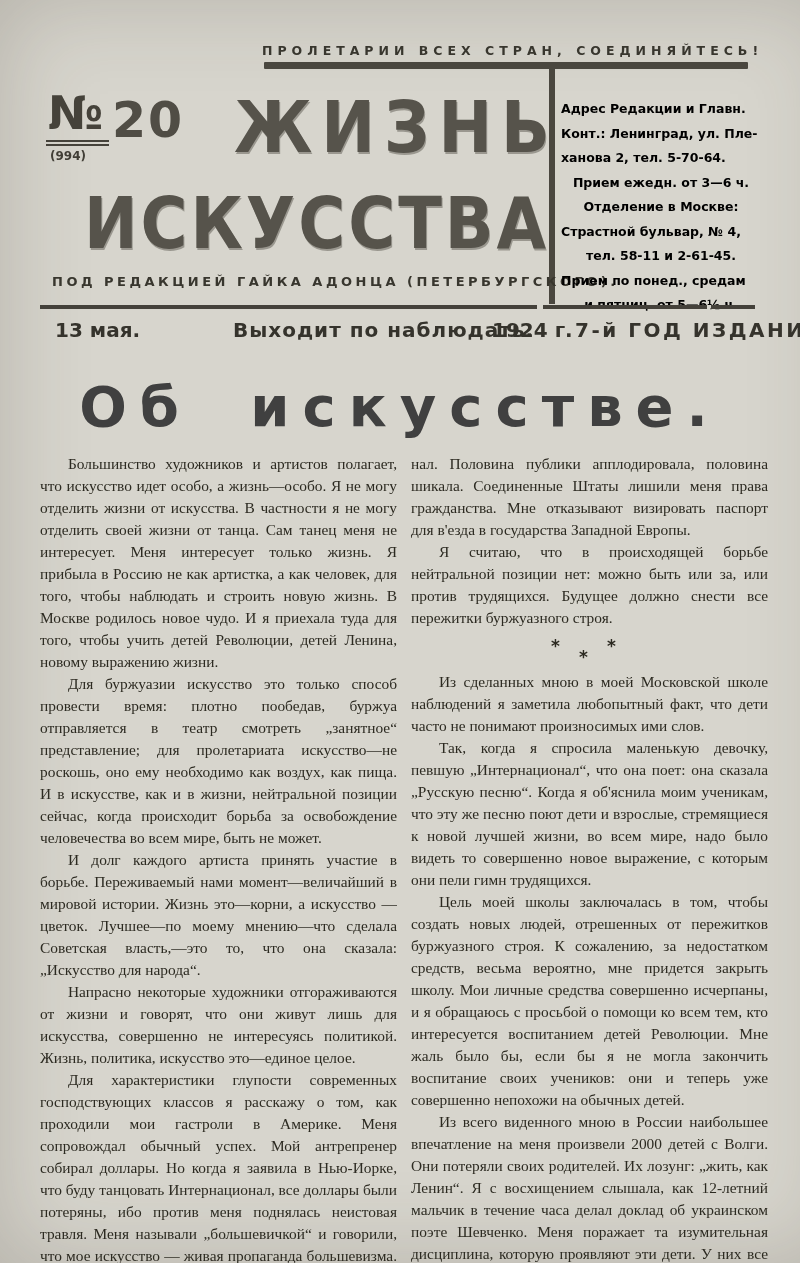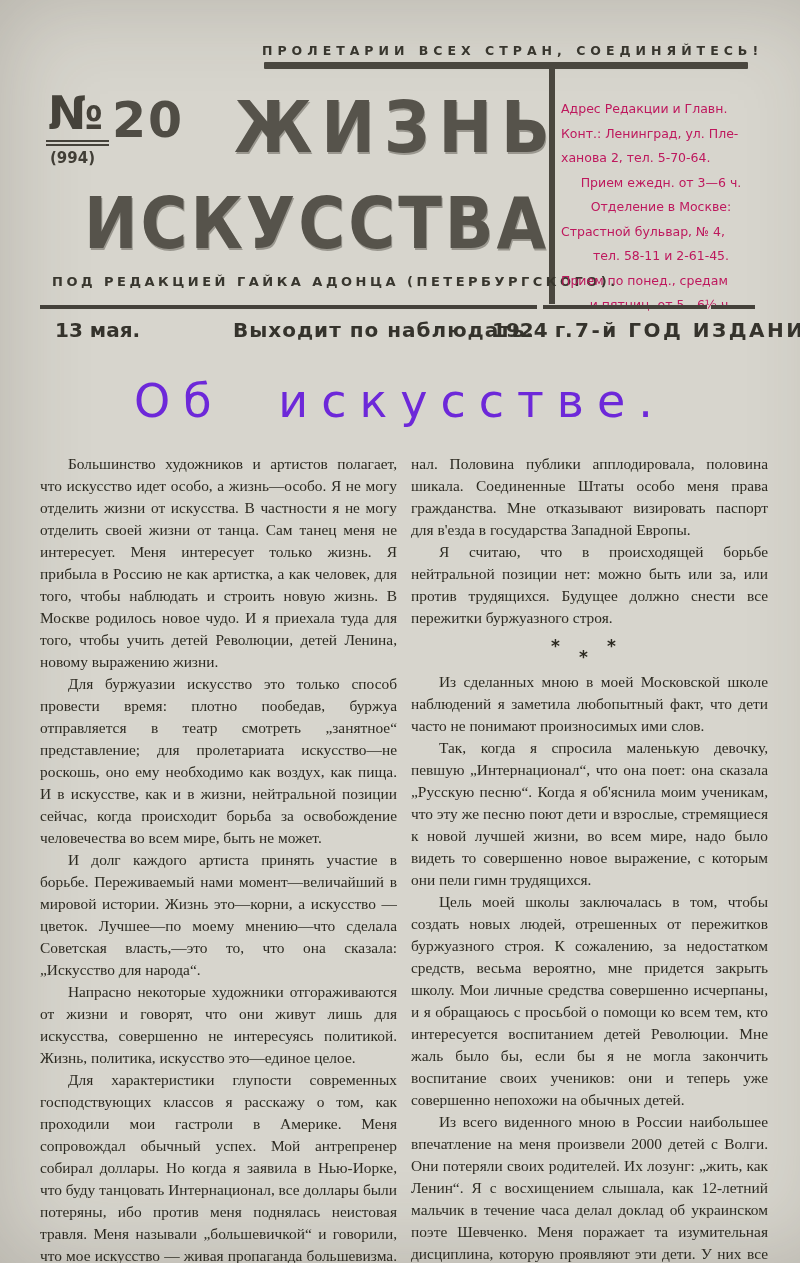"Адрес Редакции и Главн." .contact { color: #be185d -> #000000; font-weight: 400 -> 700 }
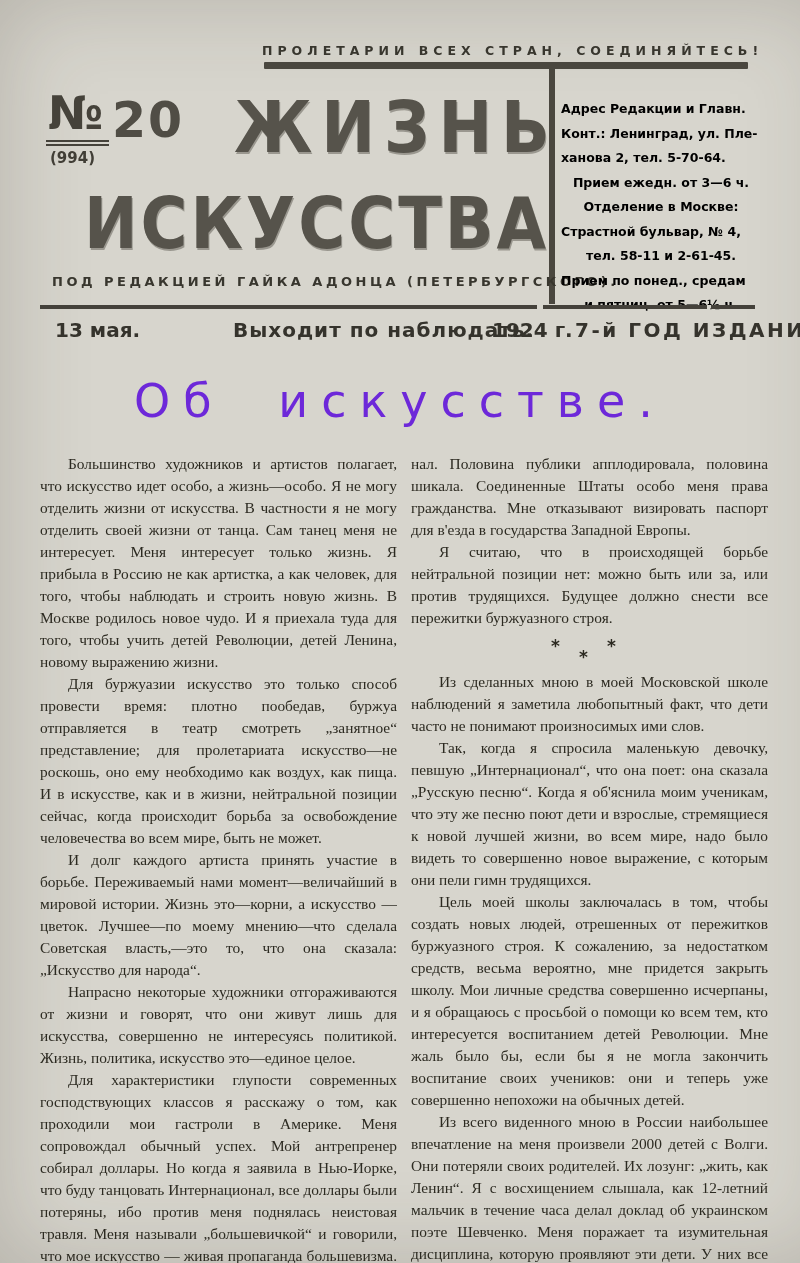"(994)" .issue-total { font-size: 15px -> 12px }
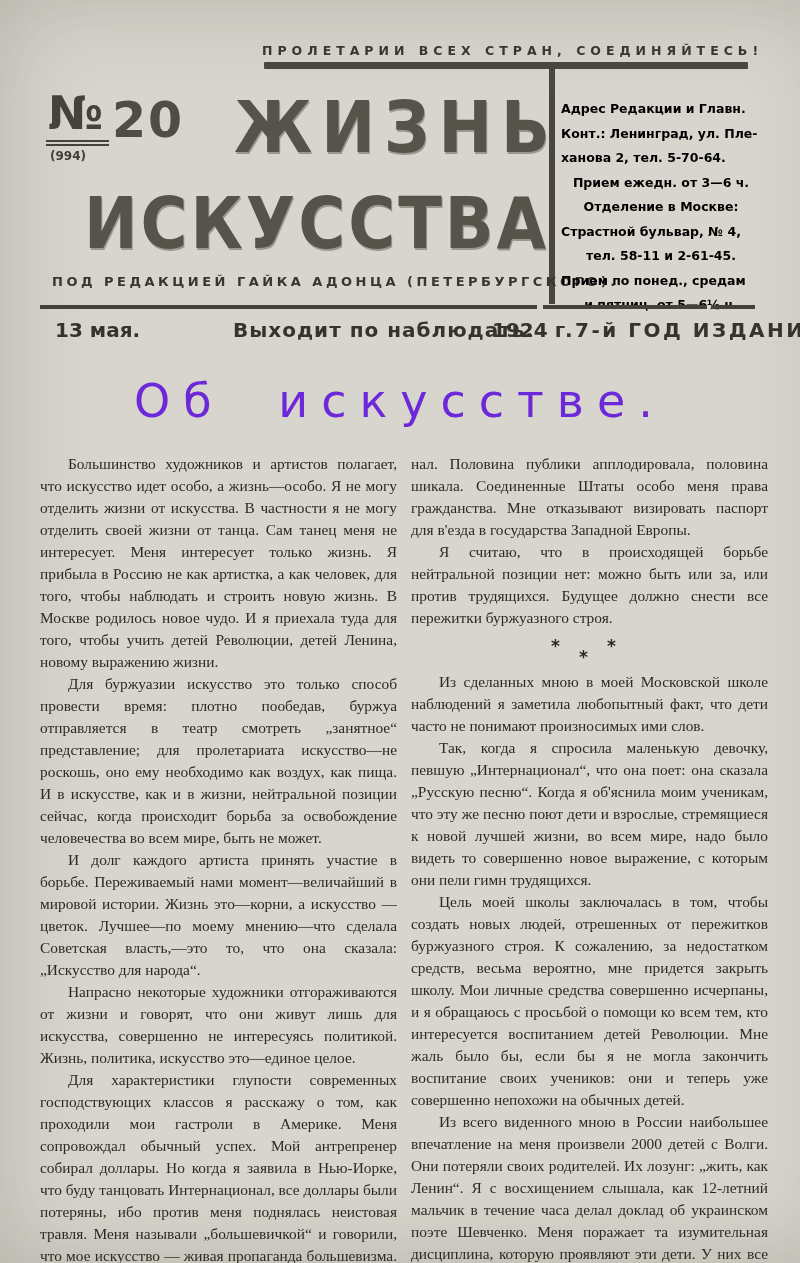"Об искусстве." .headline { color: #6d28d9 -> #404040; font-size: 46px -> 56px; font-weight: 400 -> 700 }
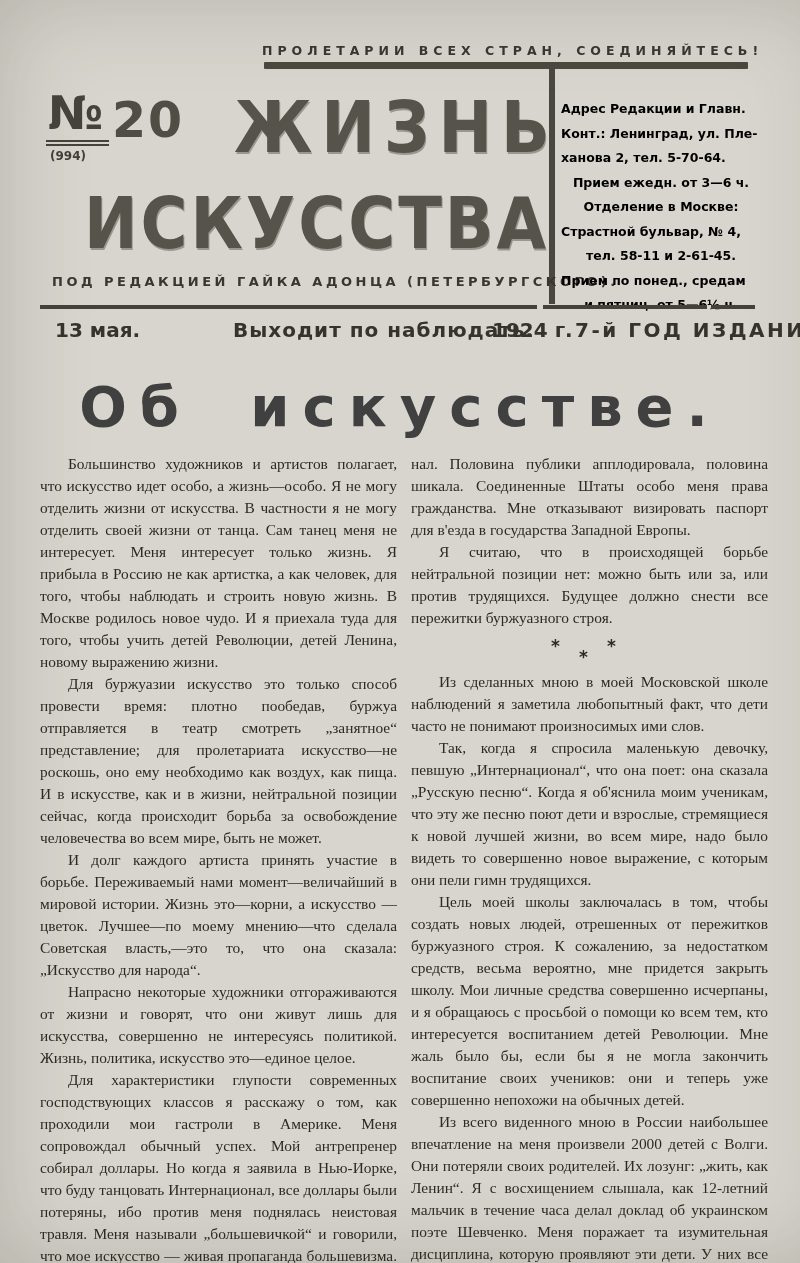"нал. Половина публики апплодировала," p { text: особо -> лишили }
